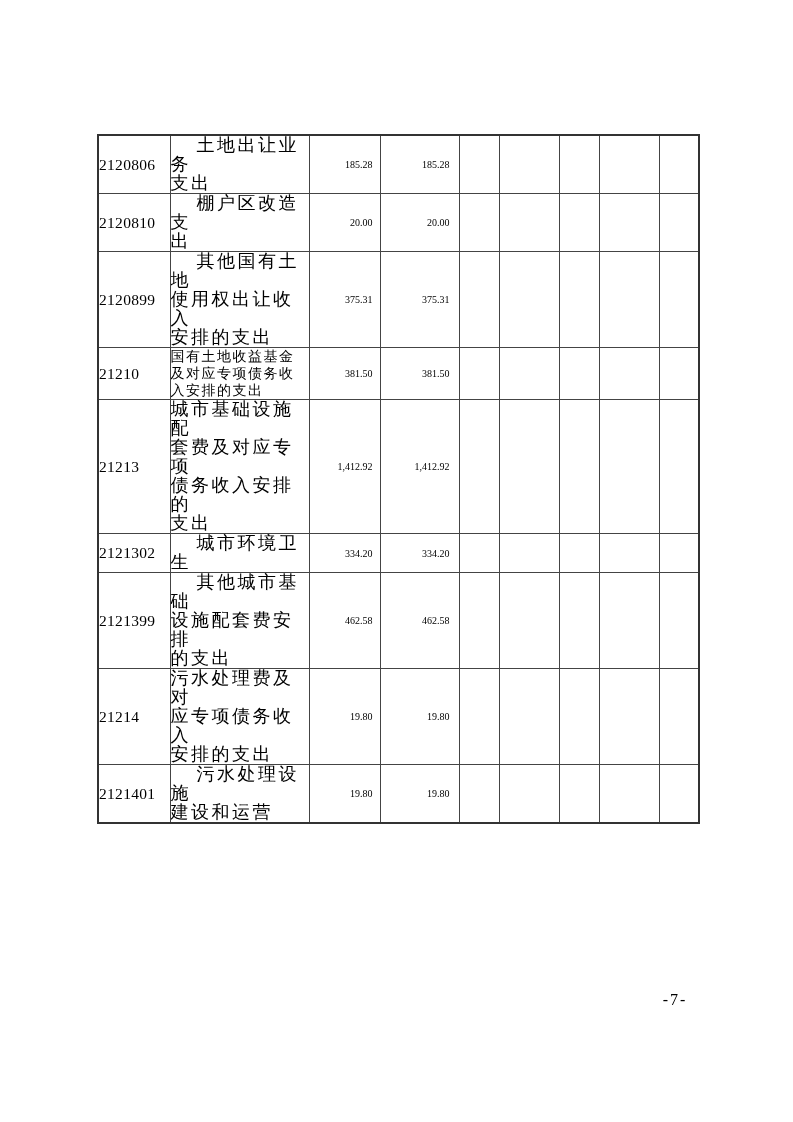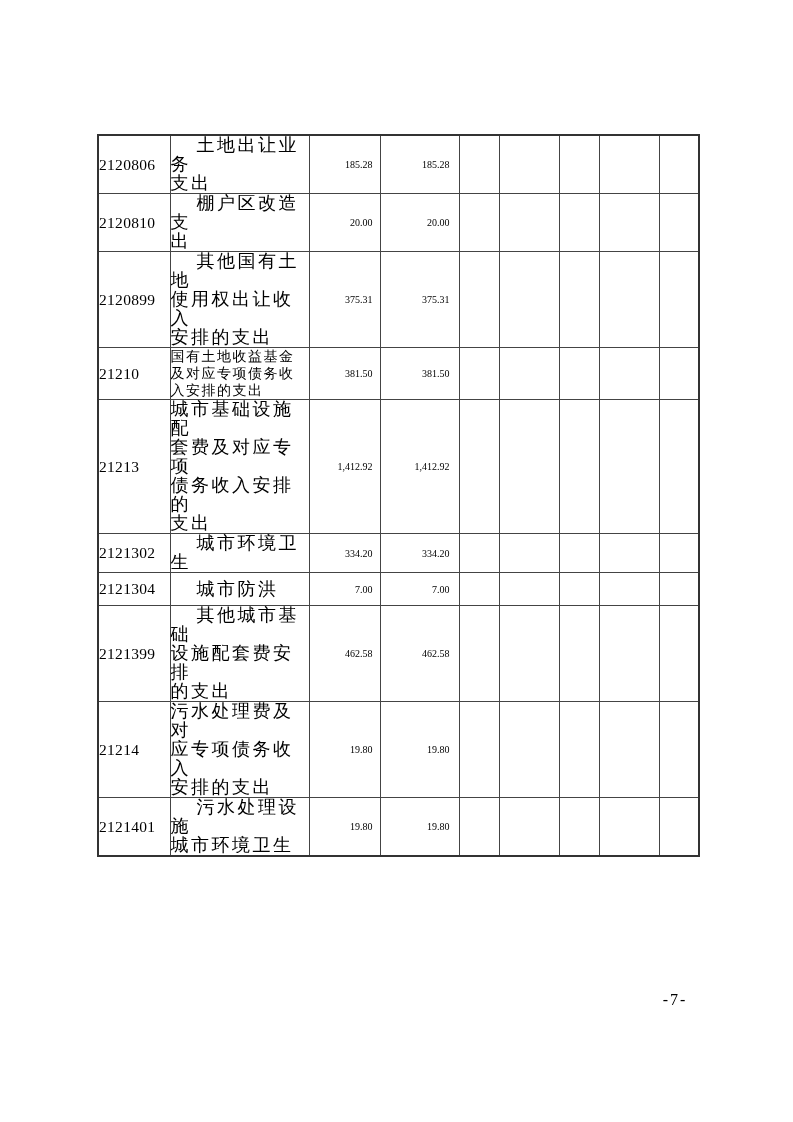"2121304" tr { html: <tr> <td>2121304</td> <td>城市防洪</td> <td>7.00</td> <td>7.00</td> <td></td> <td></td> <td></td> <td></td> <td></td> </tr> -> none }
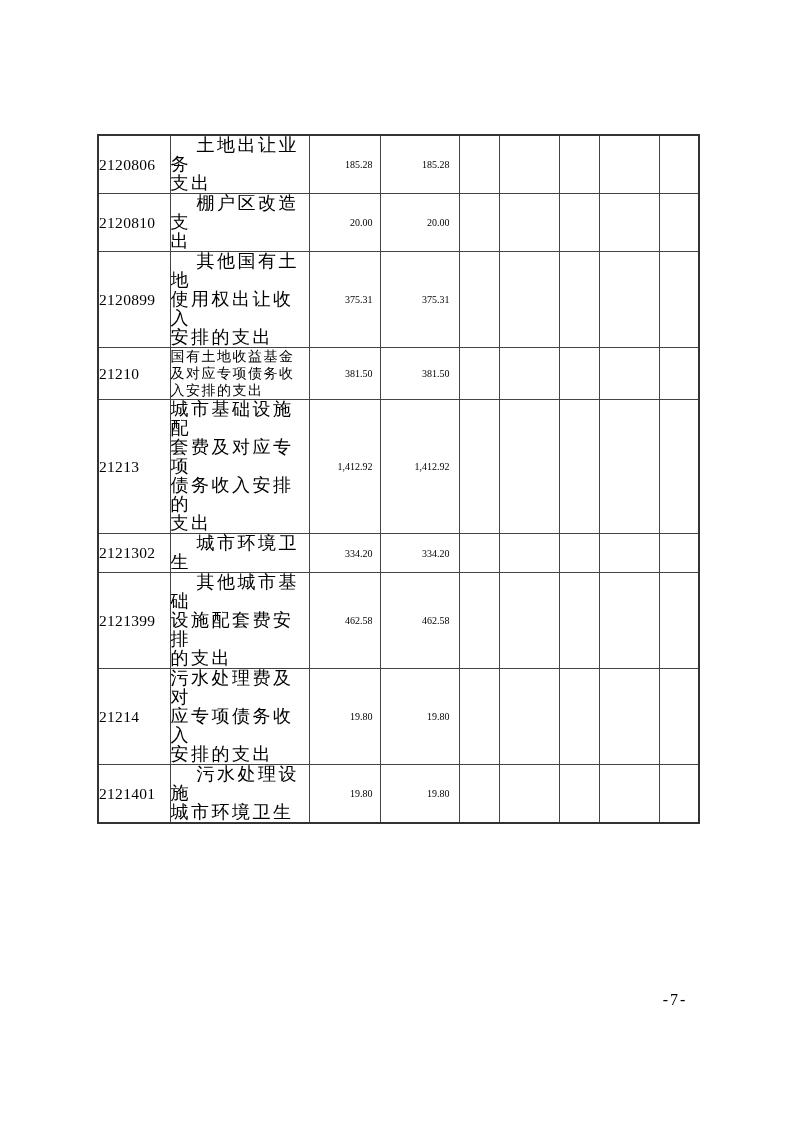"污水处理设施" td.name { text: 城市环境卫生 -> 建设和运营 }
